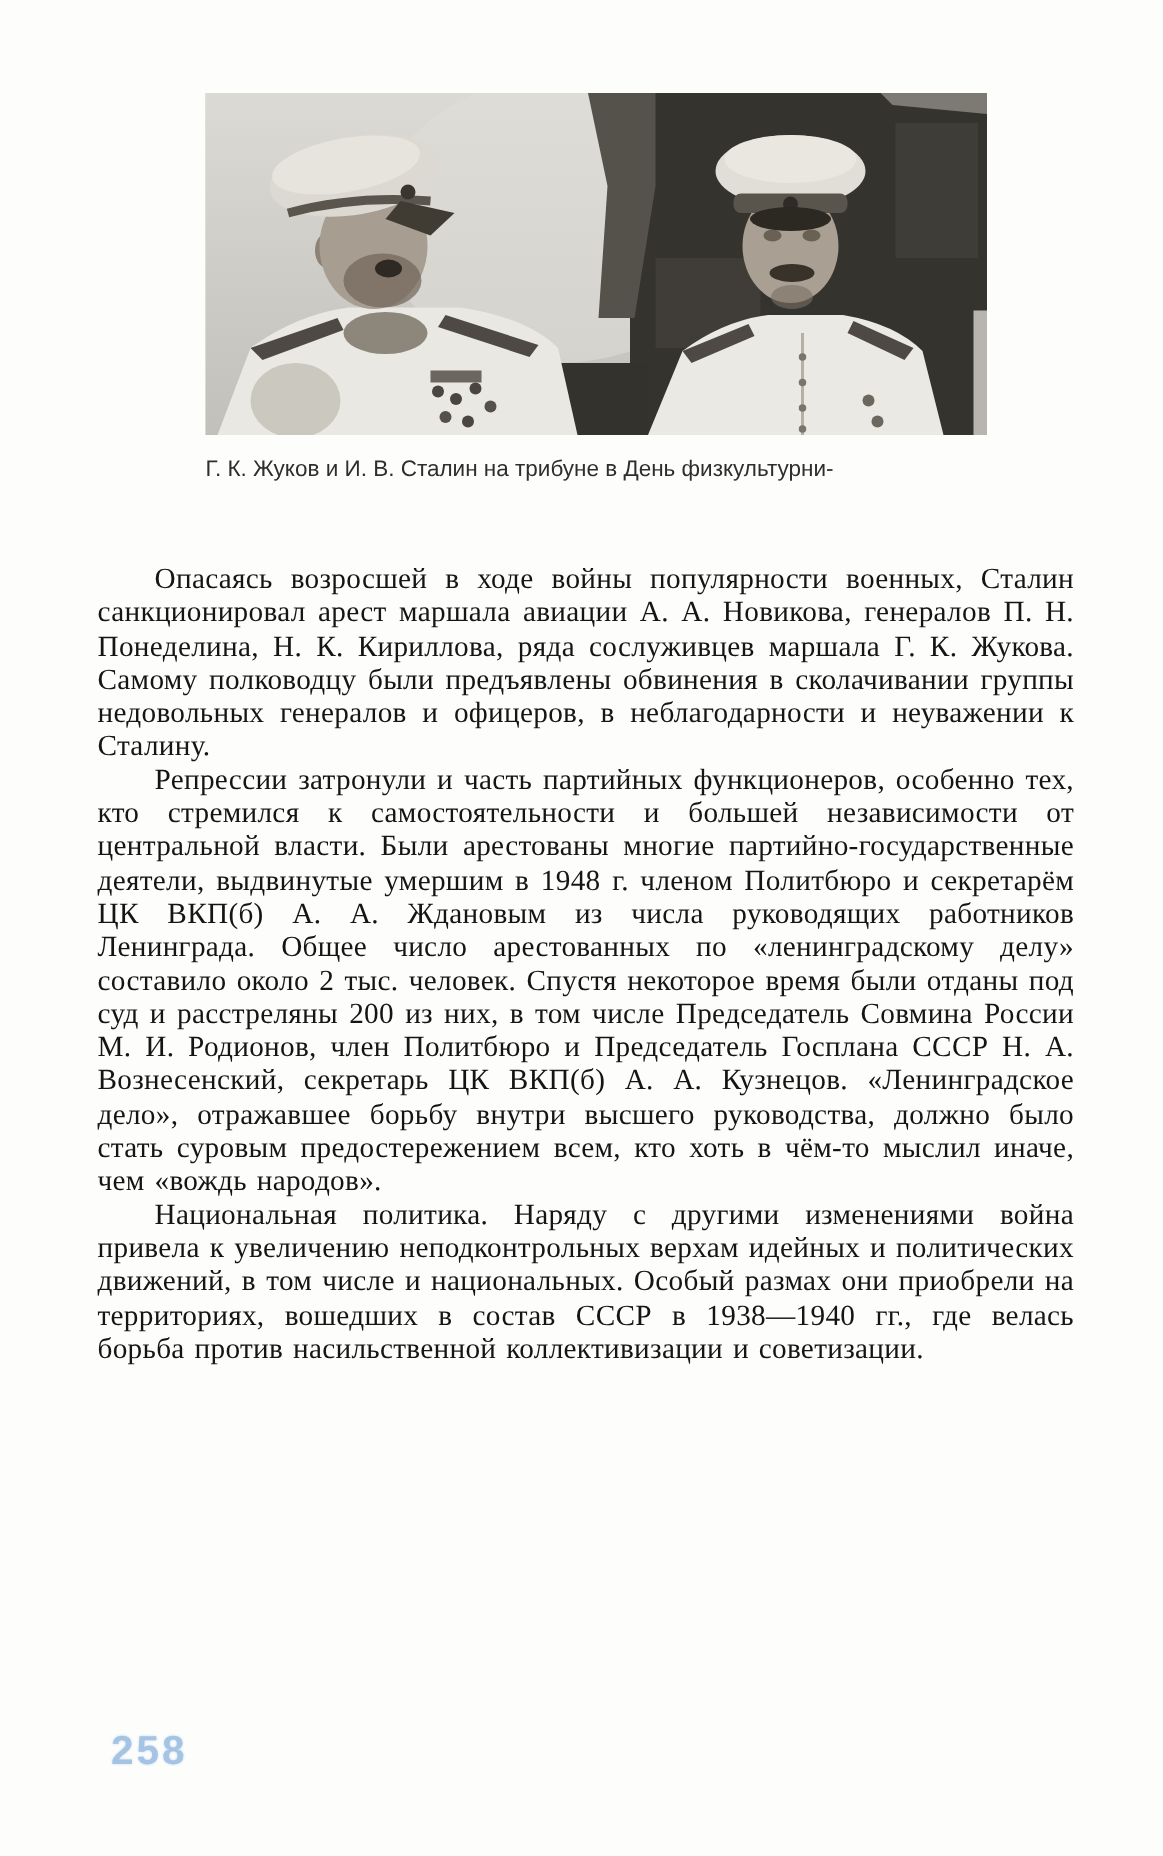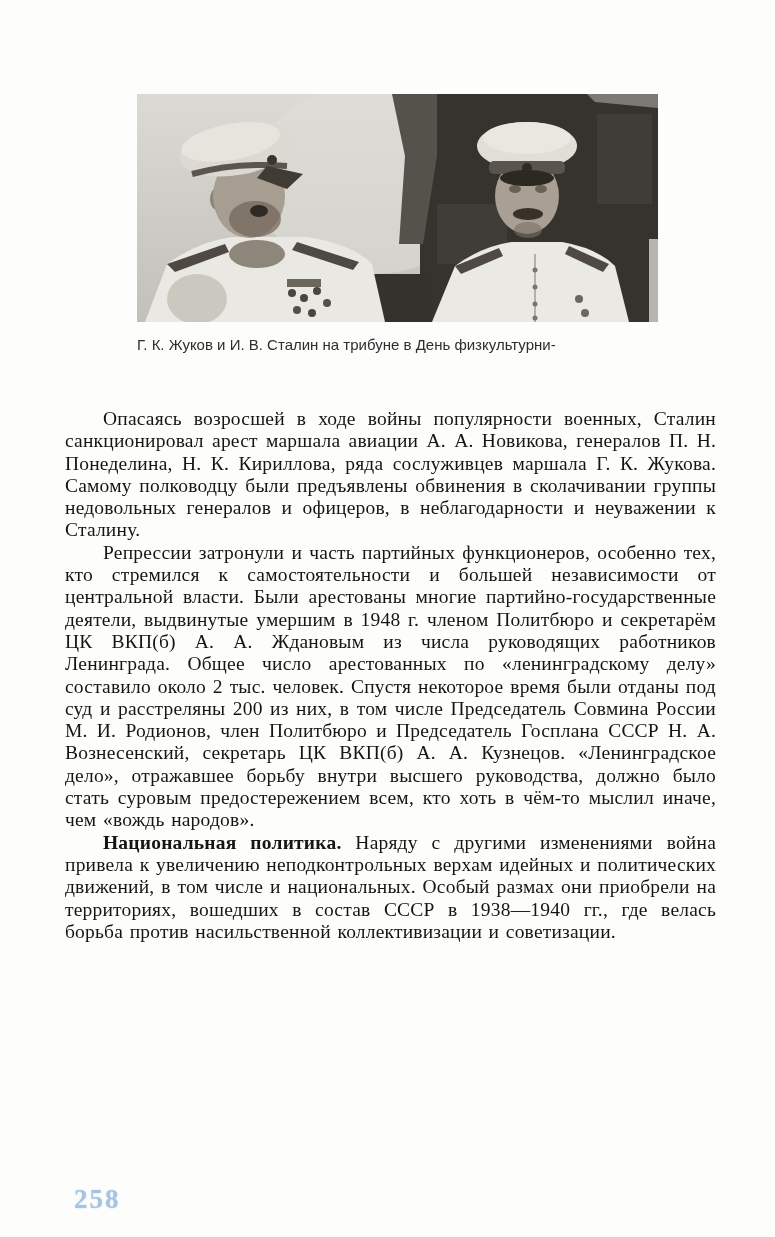"Г. К. Жуков и И." .page { margin-top: 32px -> none }
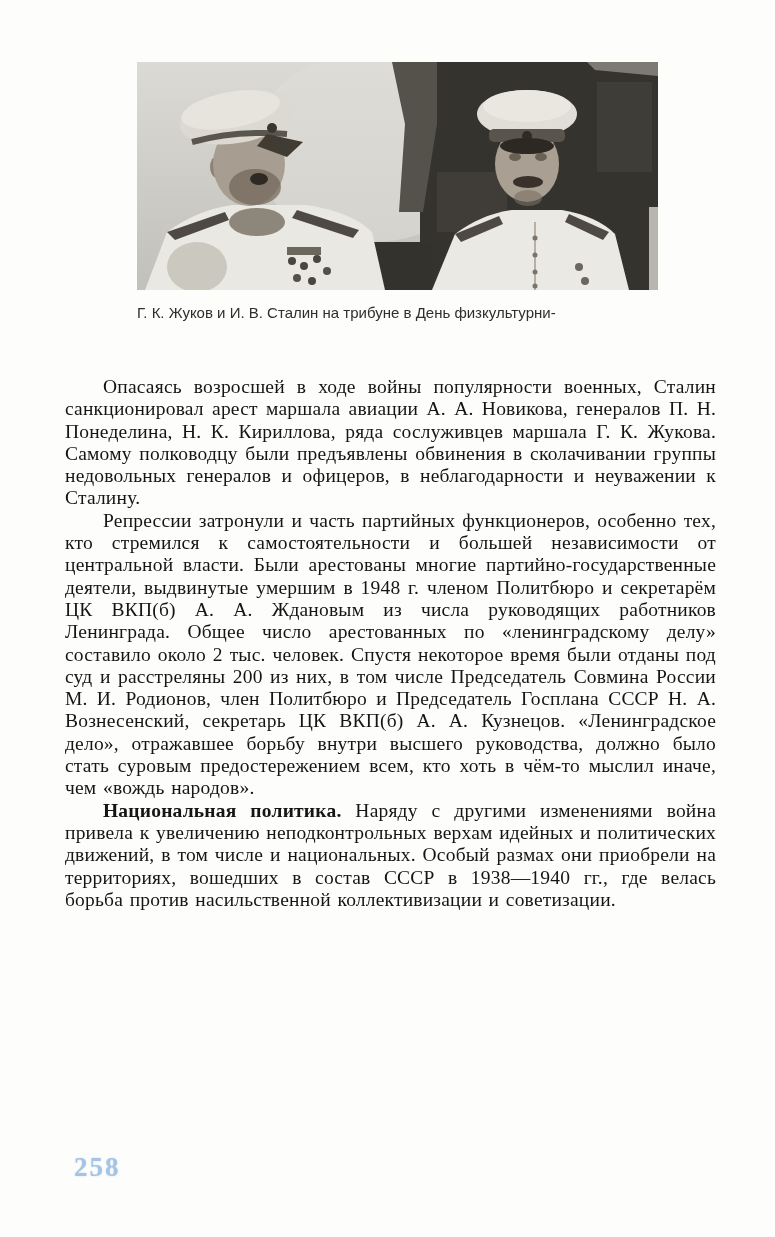"Национальная политика." .para-lead { font-weight: bold -> normal }
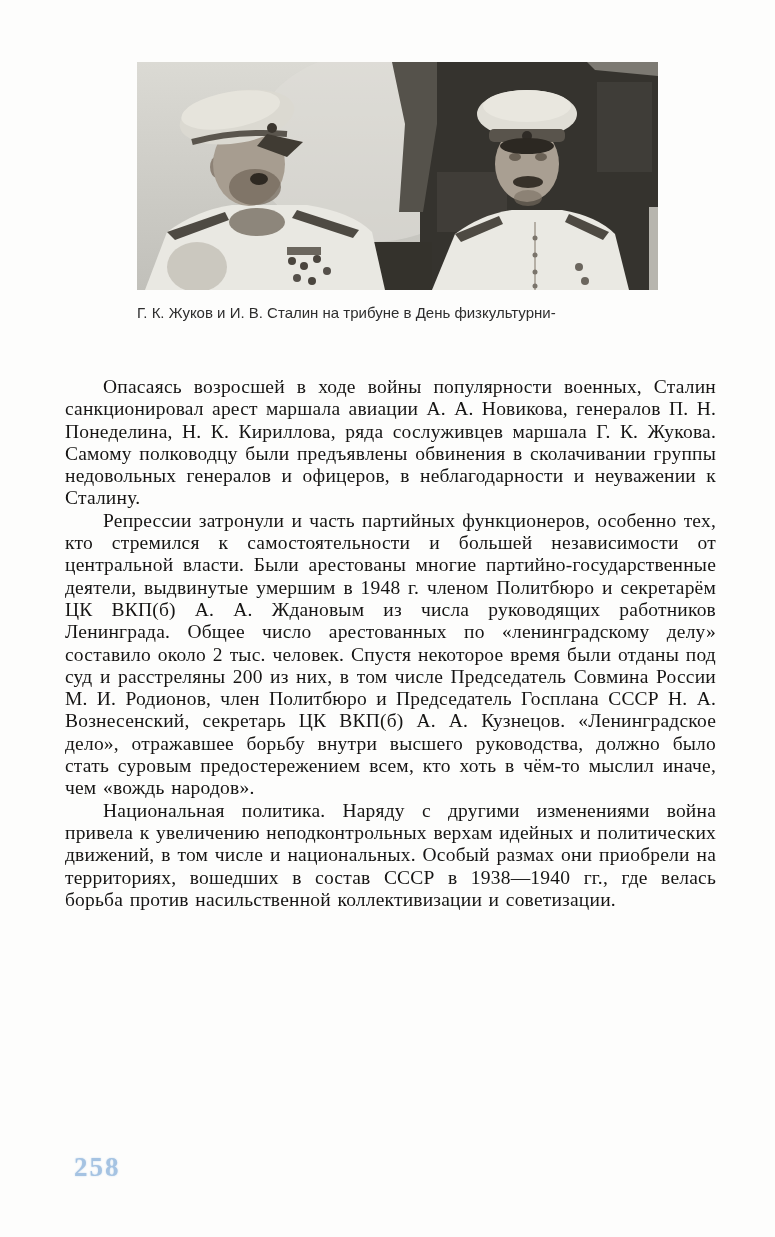"258" .pagenum { font-family: Liberation Serif, serif -> Liberation Sans, sans-serif }
